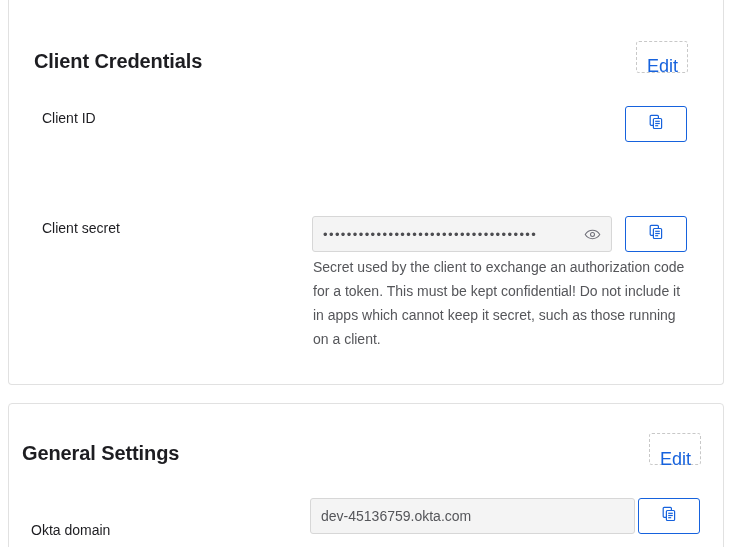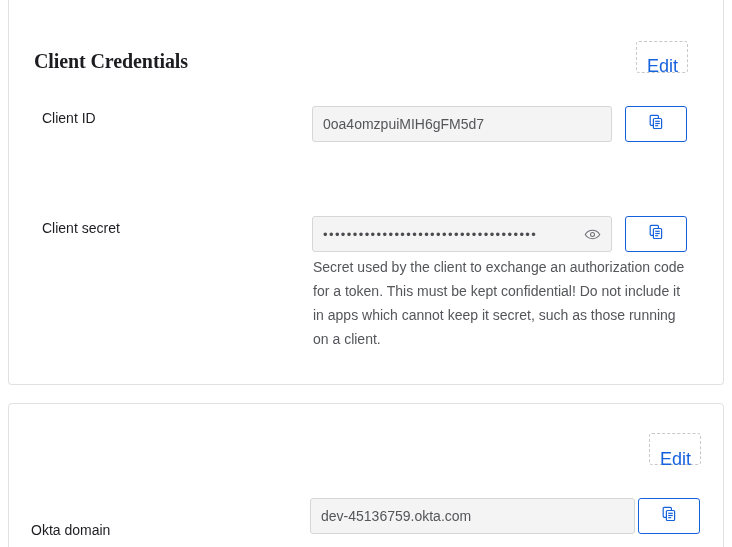"Client Credentials" #title-credentials { font-family: Liberation Serif, serif -> none }
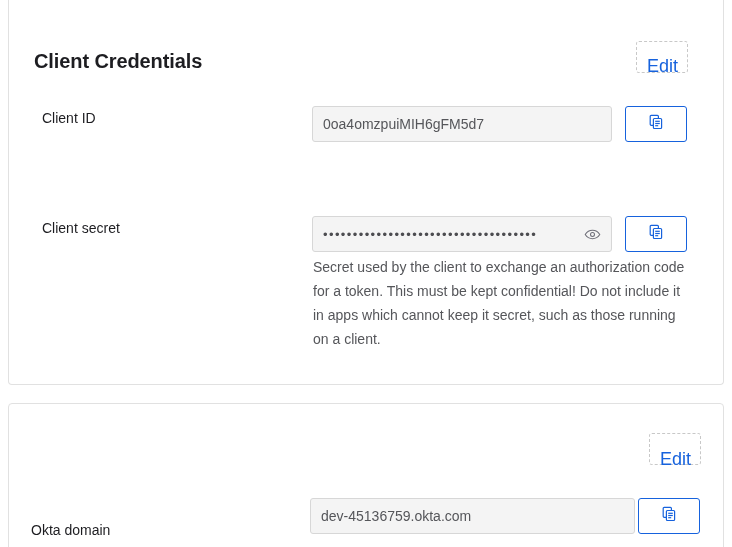"0oa4omzpuiMIH6gFM5d7" div.input-box { html: <div> <span>0oa4omzpuiMIH6gFM5d7</span> </div> -> none }
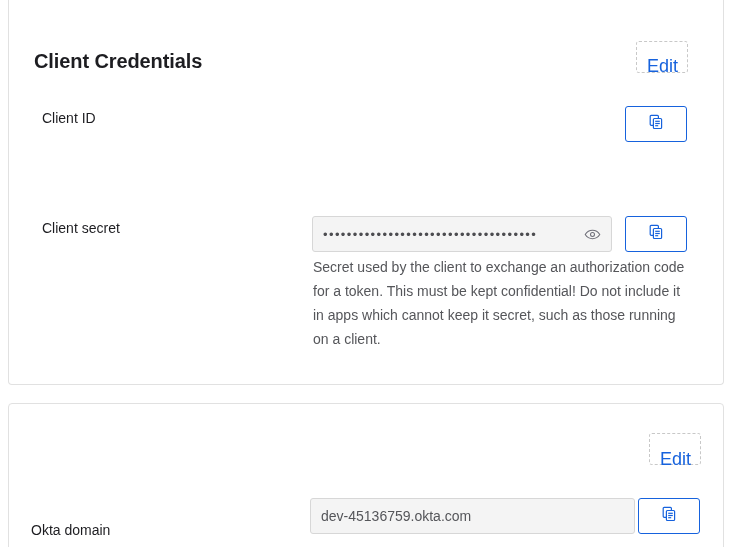"General Settings" div.card-title { html: none -> <div>General Settings</div> }
